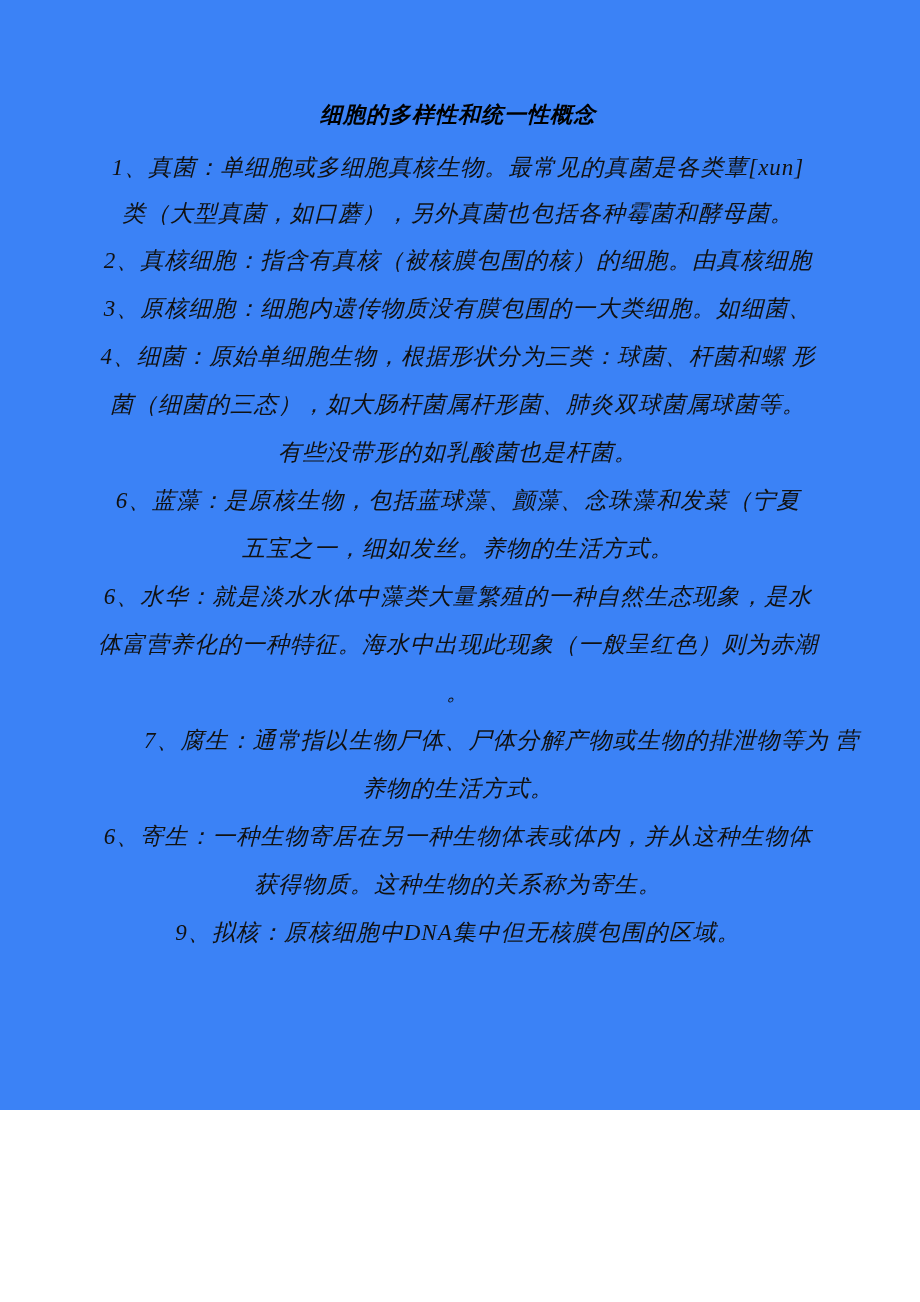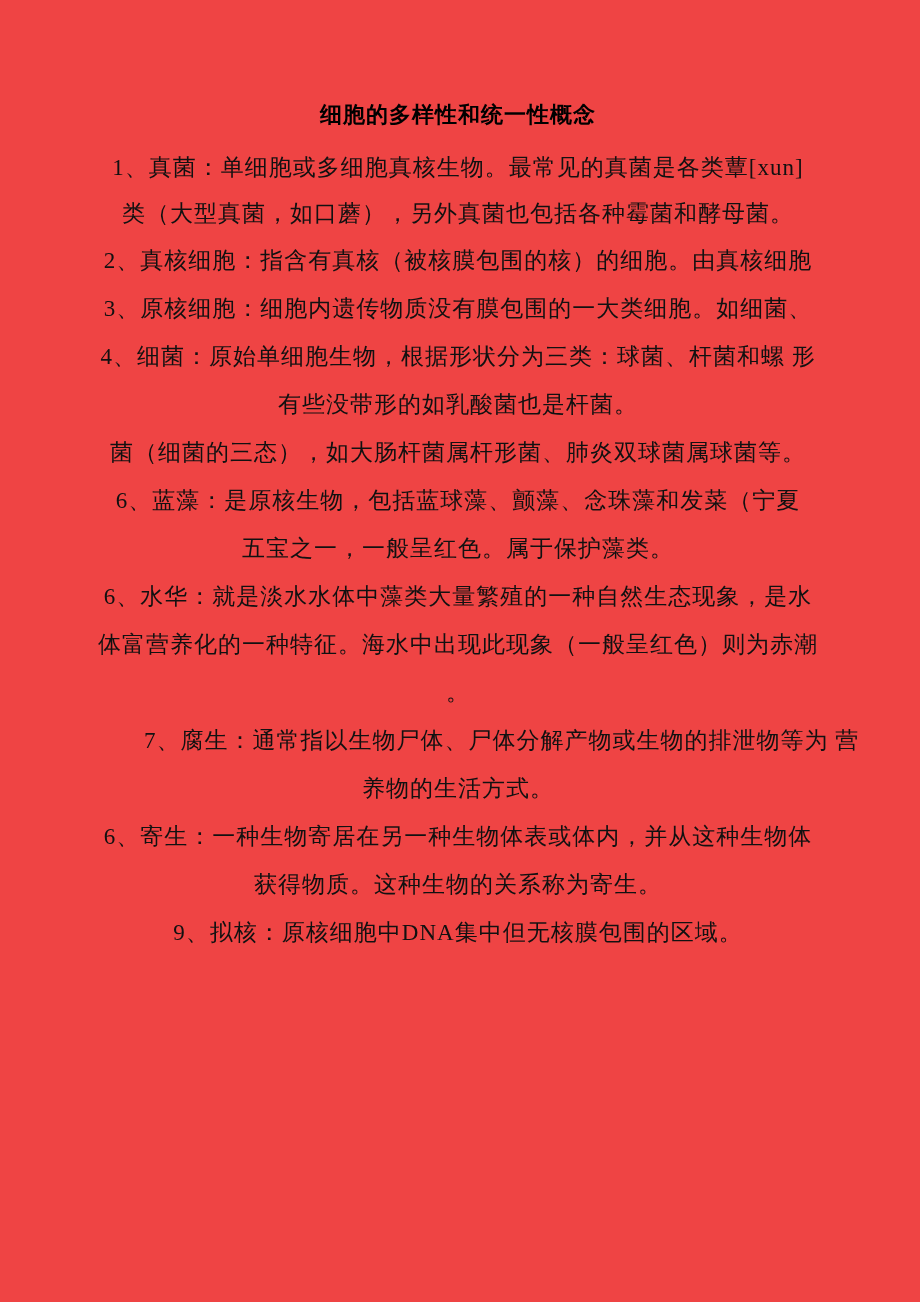"细胞的多样性和统一性概念" .page { background: #ef4444 -> #3b82f6; font-style: none -> italic; height: 1302px -> 1110px }
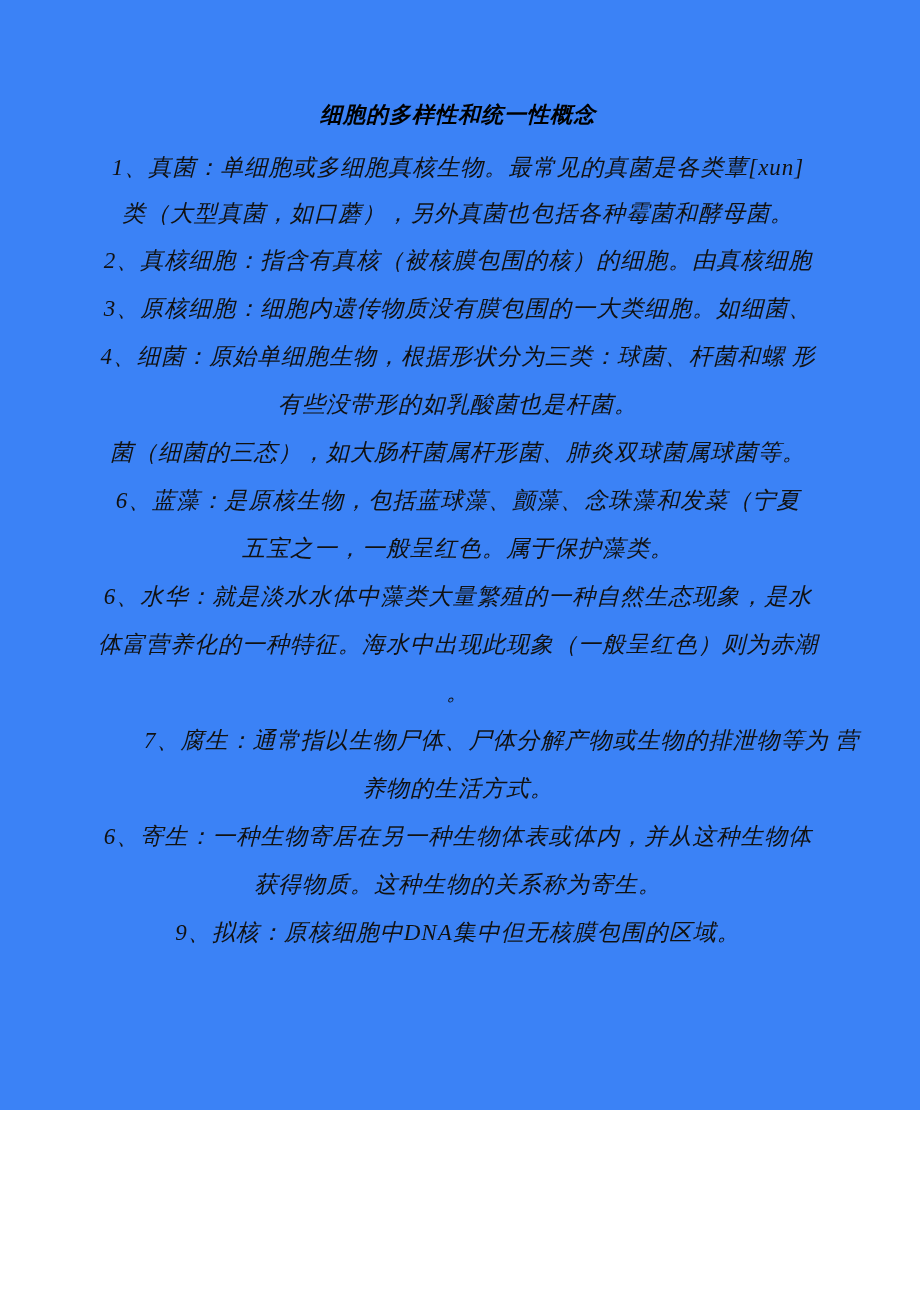"有些没带形的如乳酸菌也是杆菌。" span.line { order: before "菌（细菌的三态），如大肠杆菌属杆形菌、肺炎双球菌属球菌等。" -> after "菌（细菌的三态），如大肠杆菌属杆形菌、肺炎双球菌属球菌等。" }
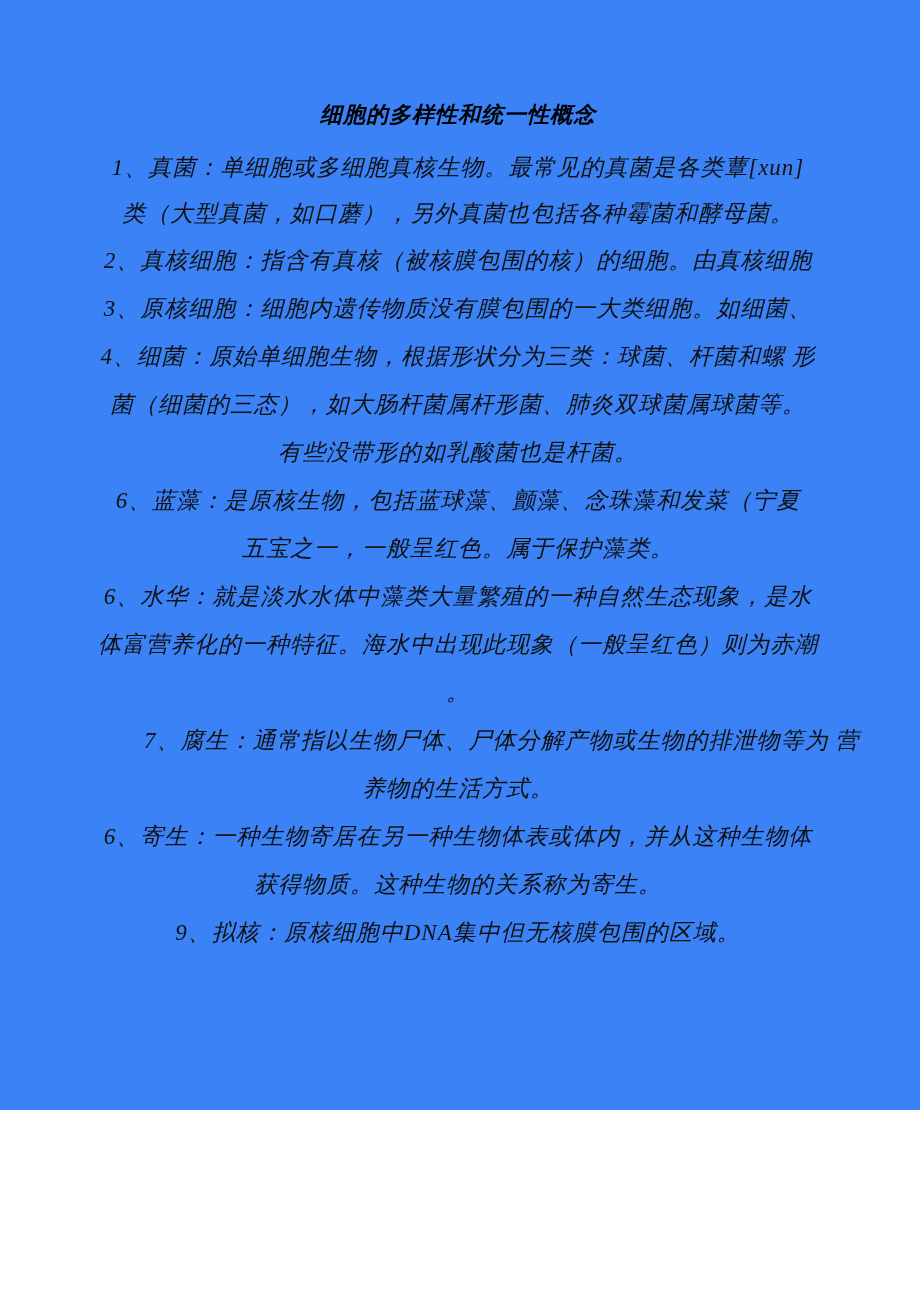"五宝之一，一般呈红色。属于保护藻类。" span.line { text: 一般呈红色。属于保护藻类 -> 细如发丝。养物的生活方式 }
